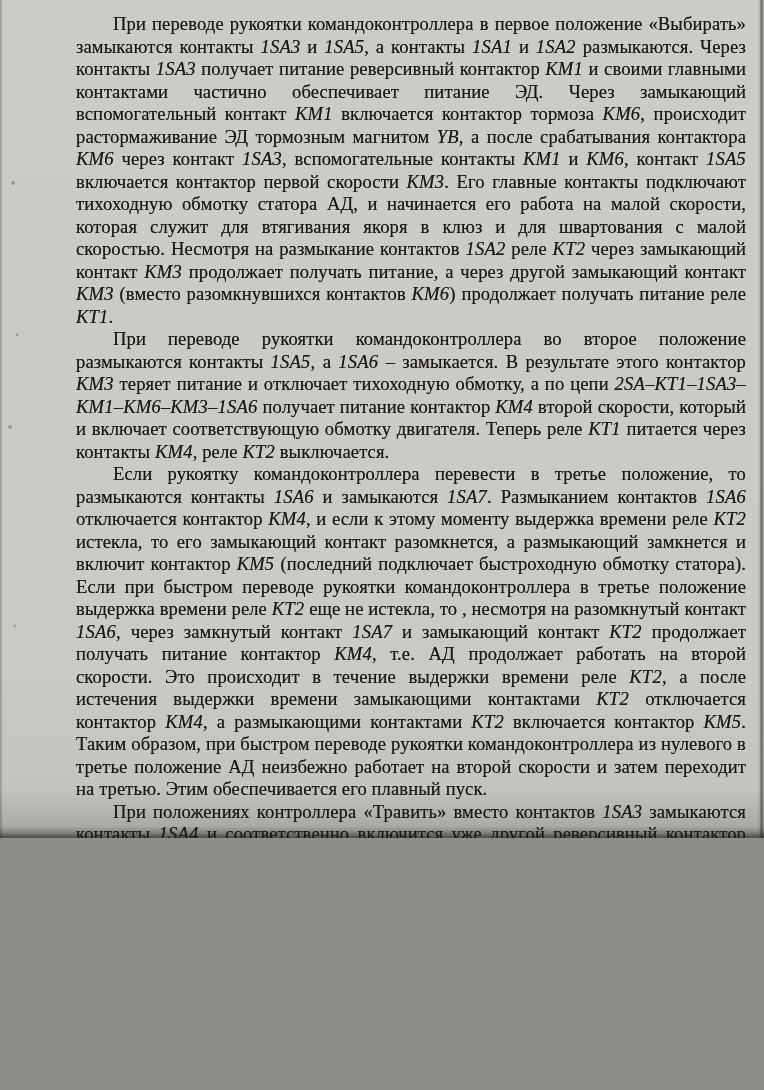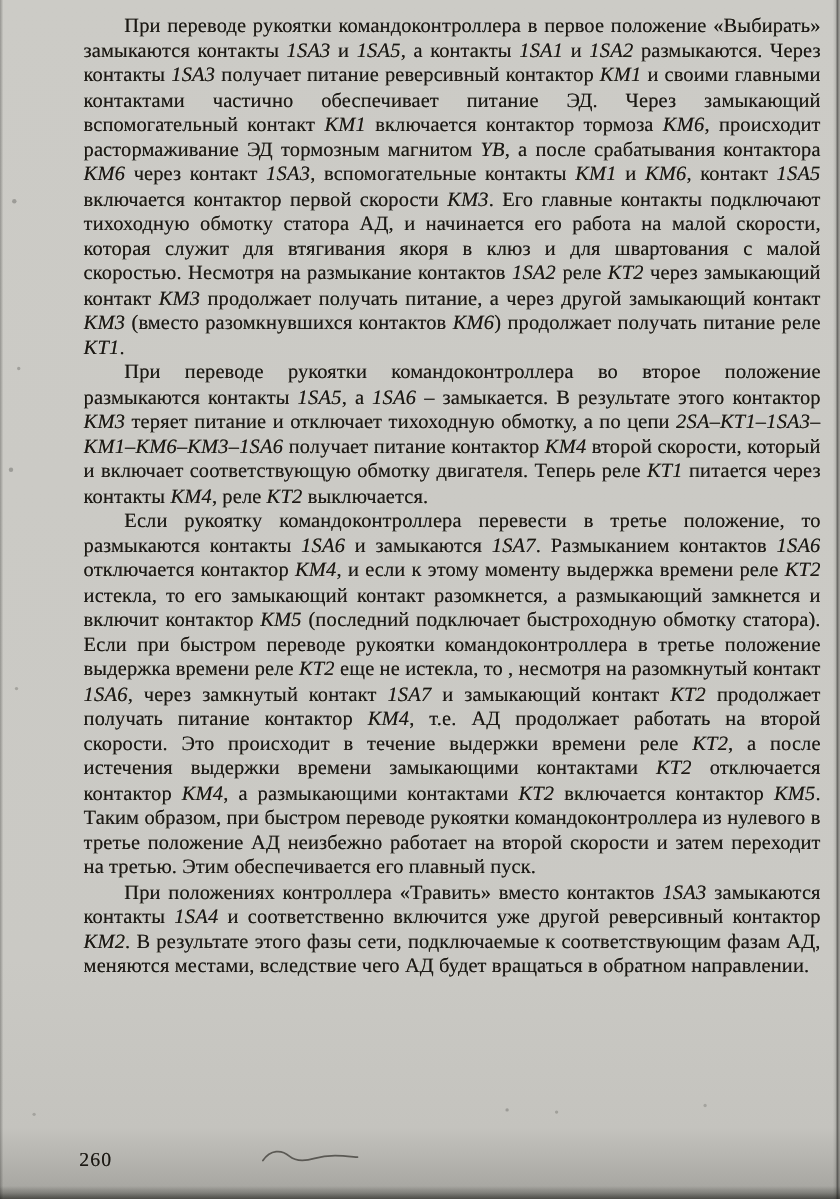"При переводе рукоятки командоконтроллера" .scan { height: 1090px -> 838px }
